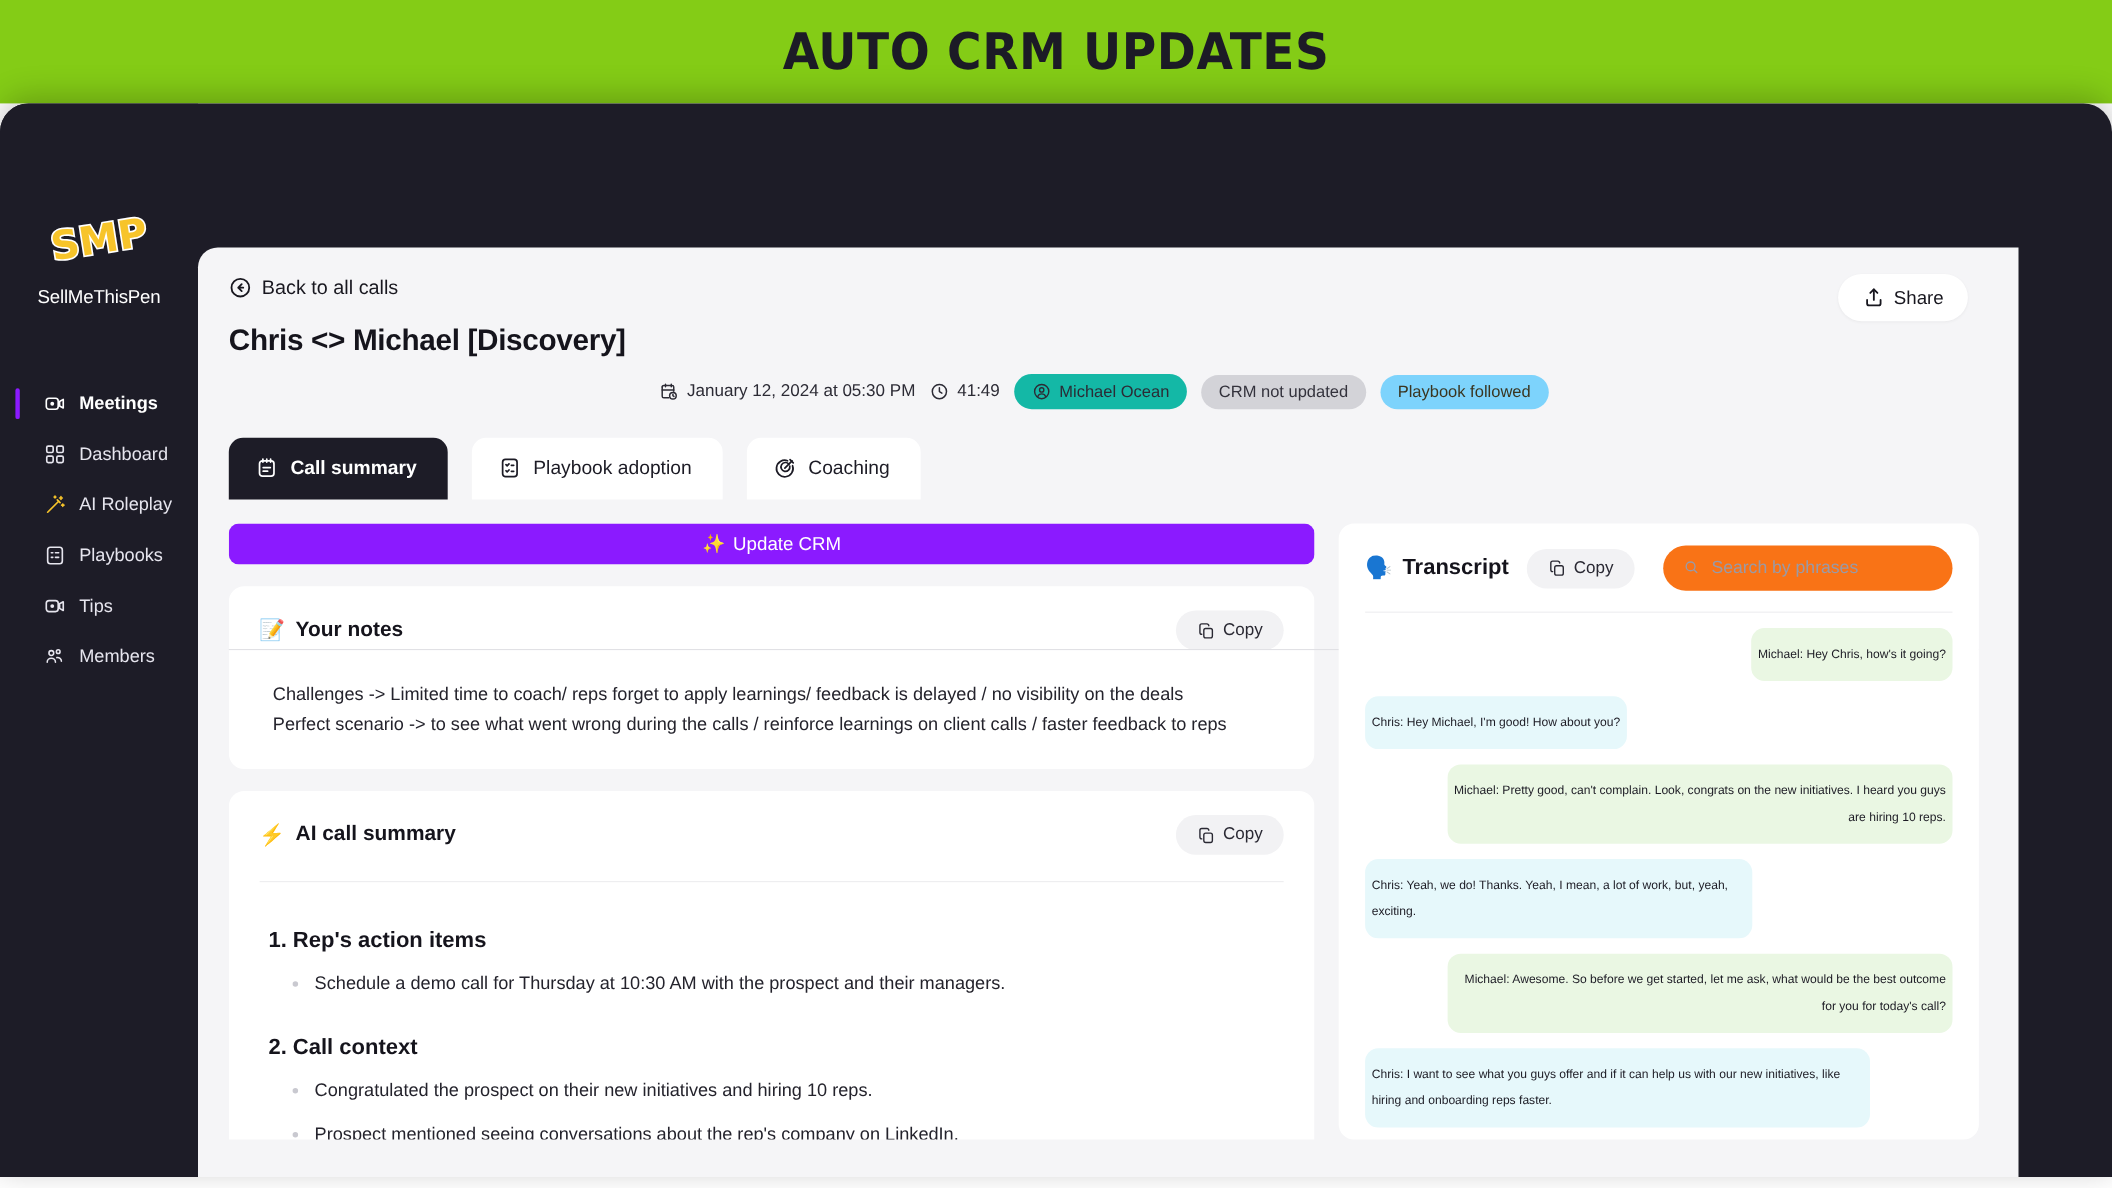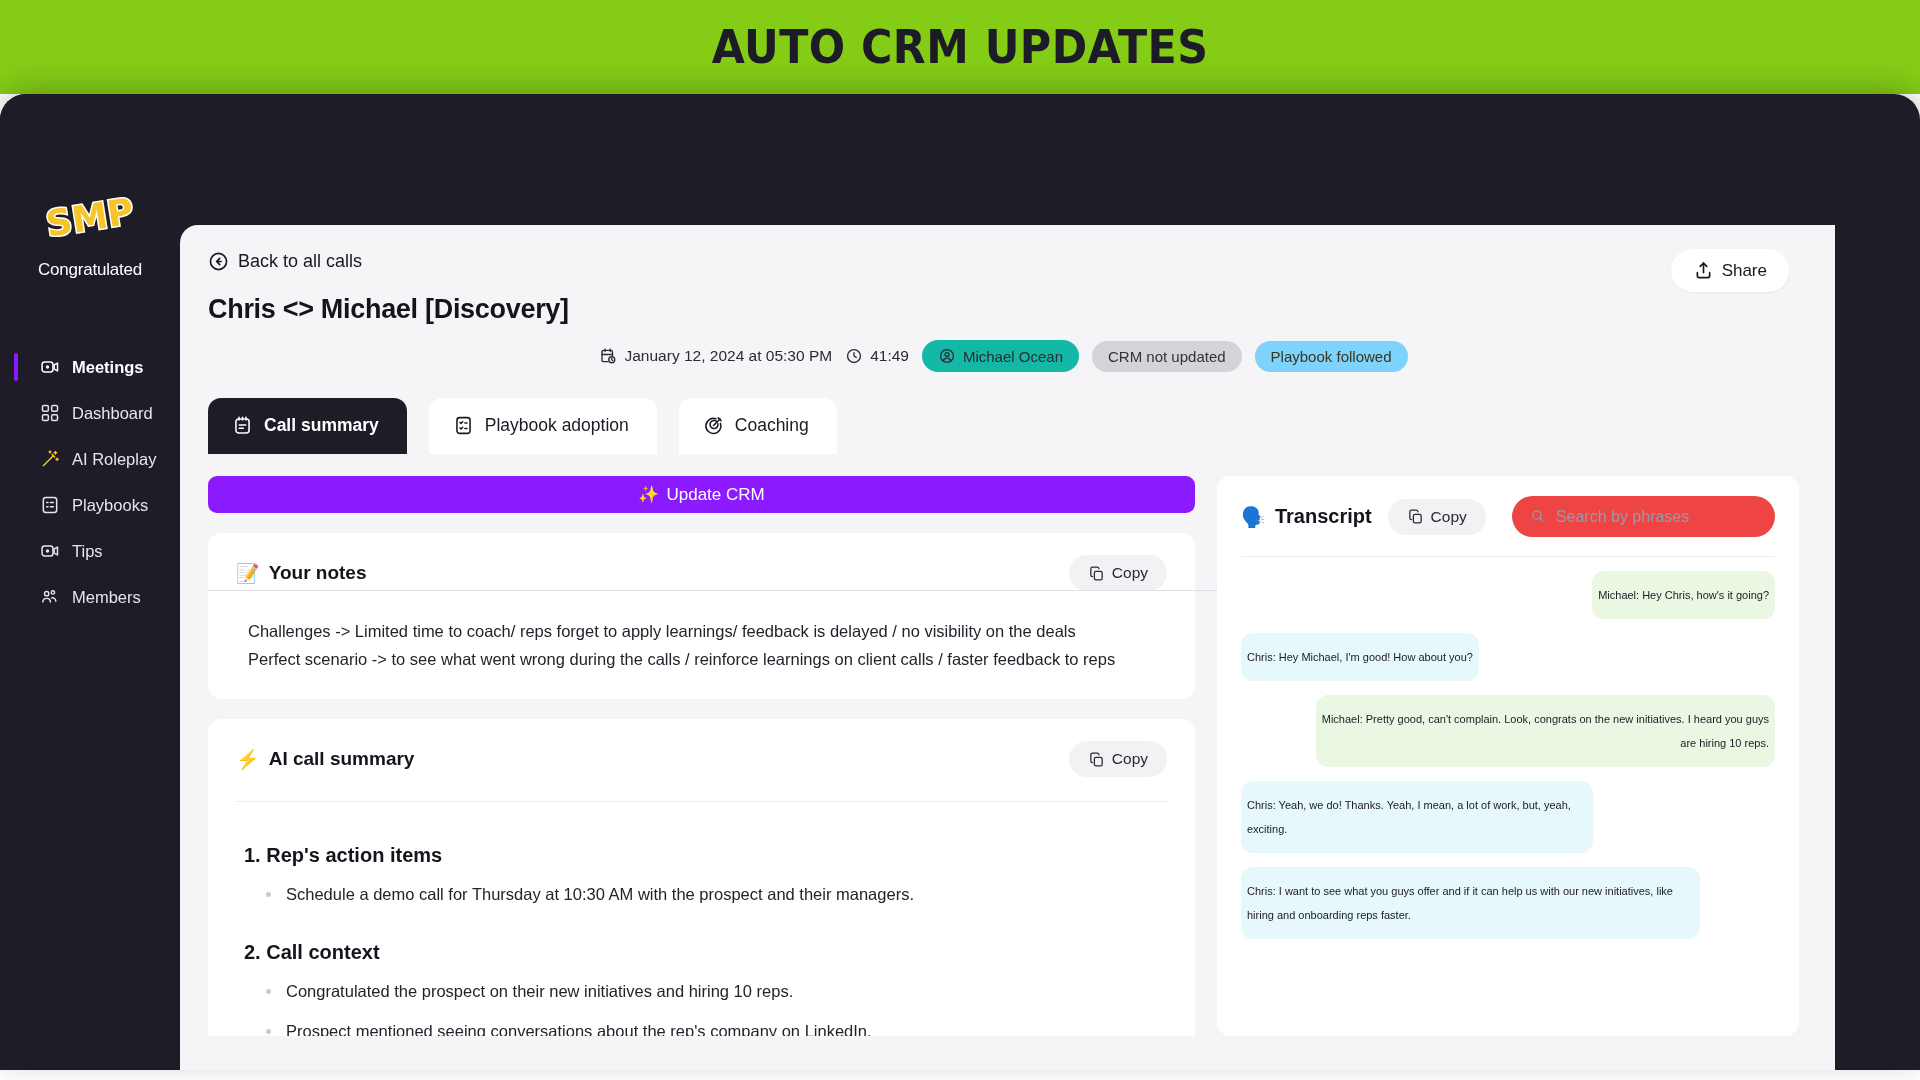"Congratulated" div.logo-text { text: Congratulated -> SellMeThisPen }
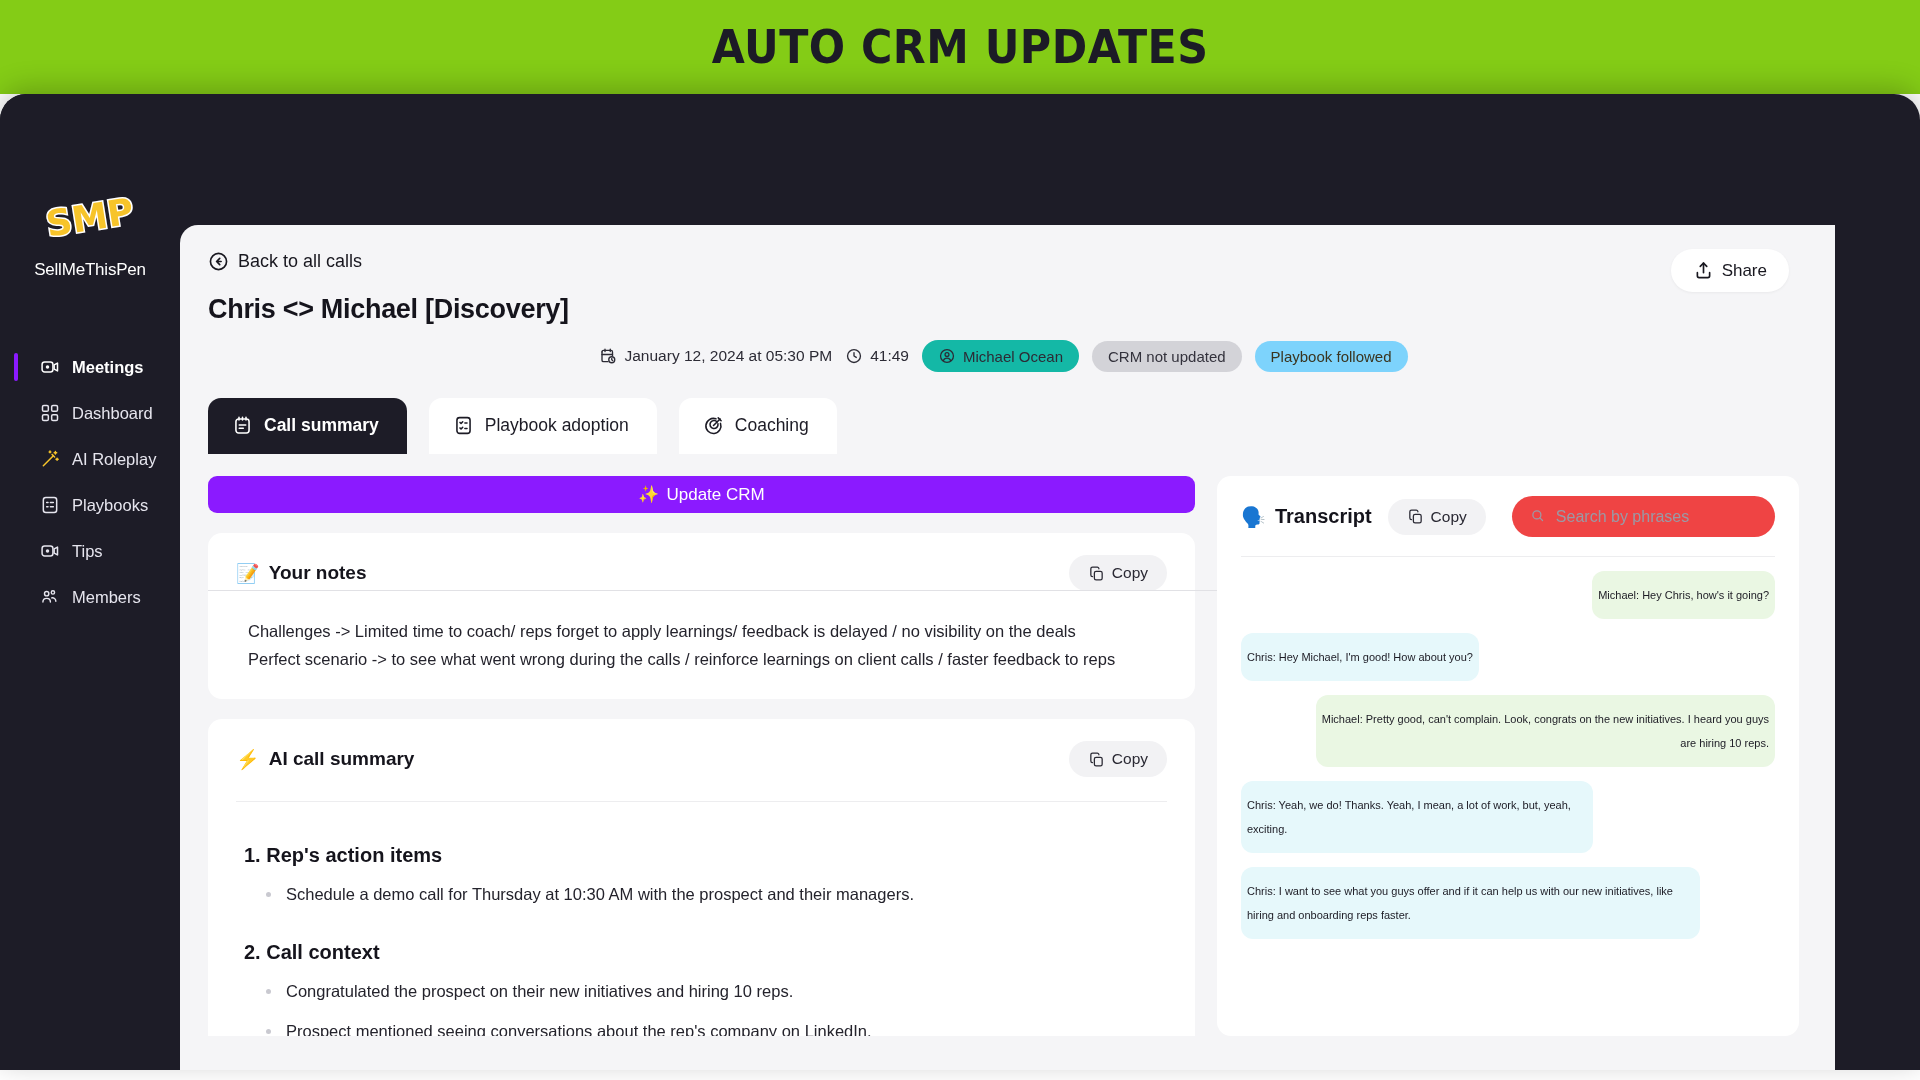"Search by phrases" .search { background: #ef4444 -> #f97316 }
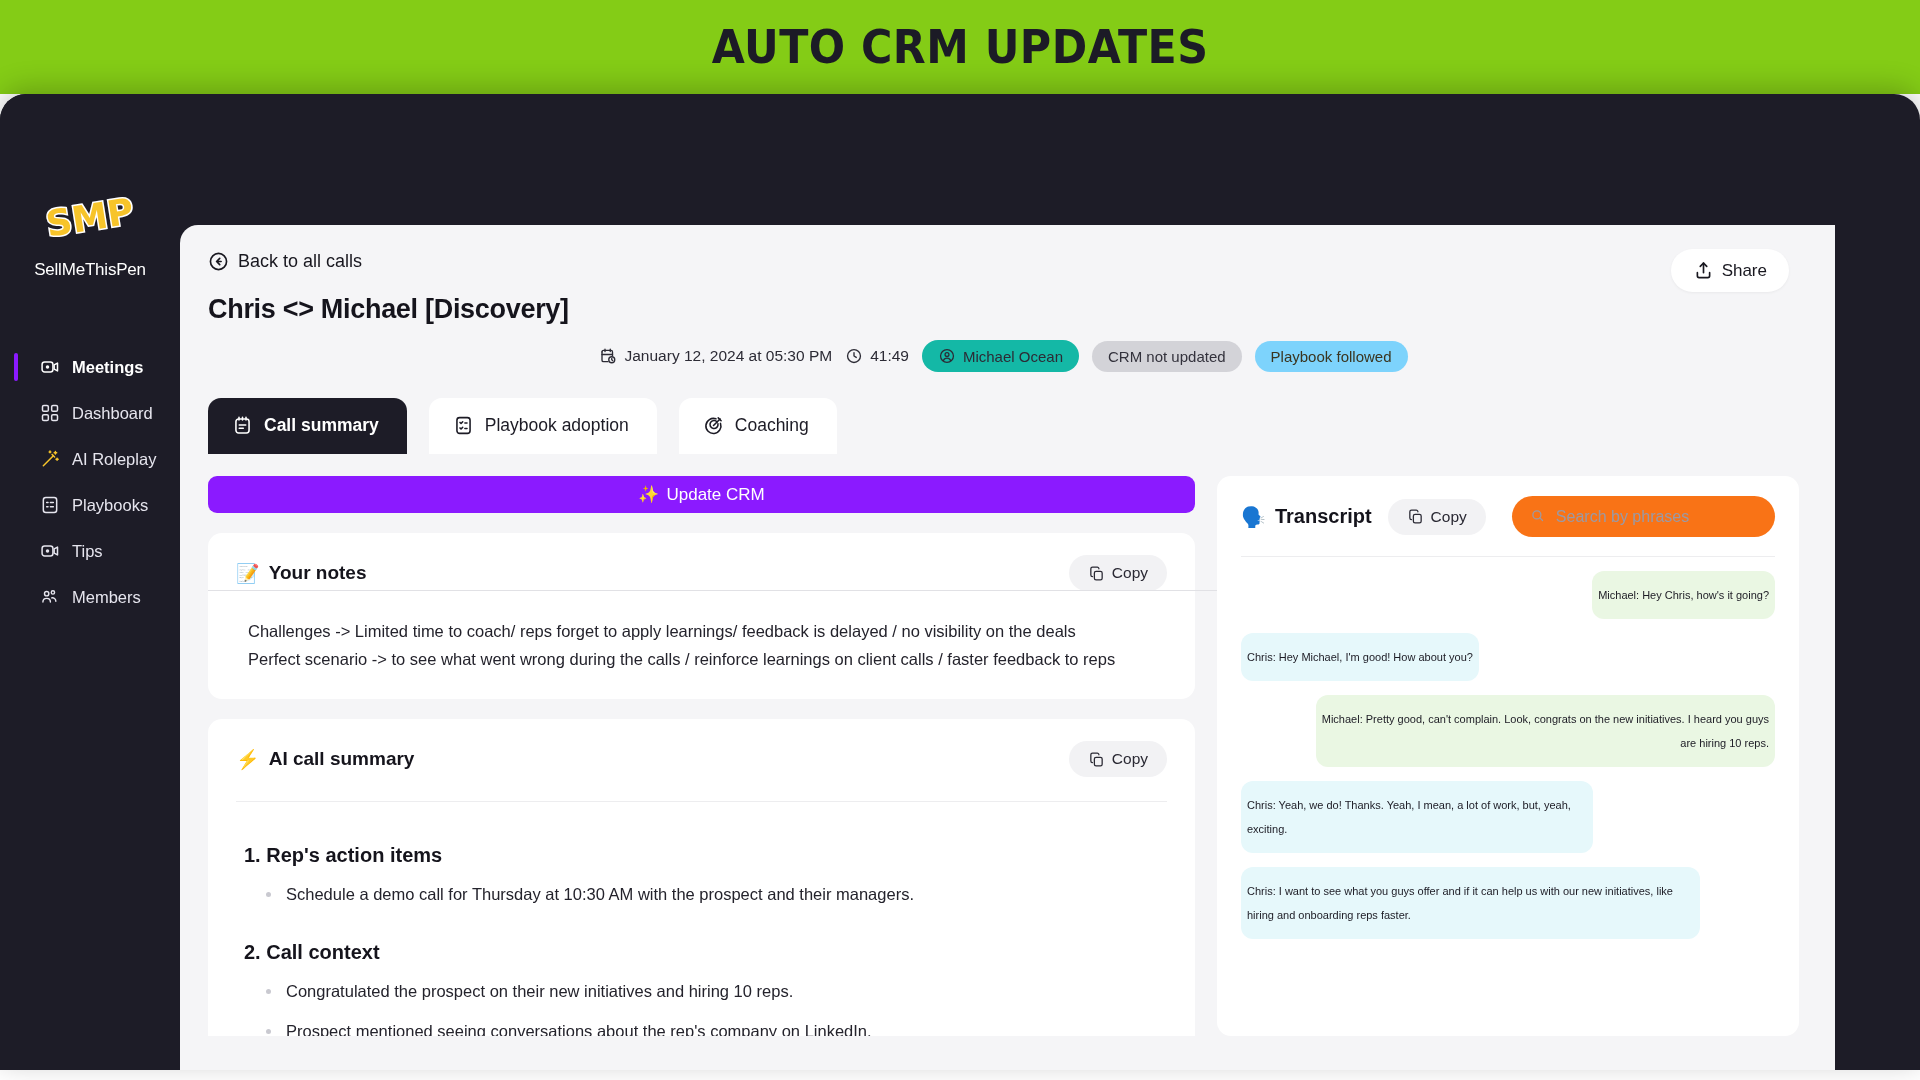"Michael: Awesome. So before we" div.msg { html: none -> <div>Michael: Awesome. So before we get started, let me ask, what would be the best outcome for you for today's call?</div> }
